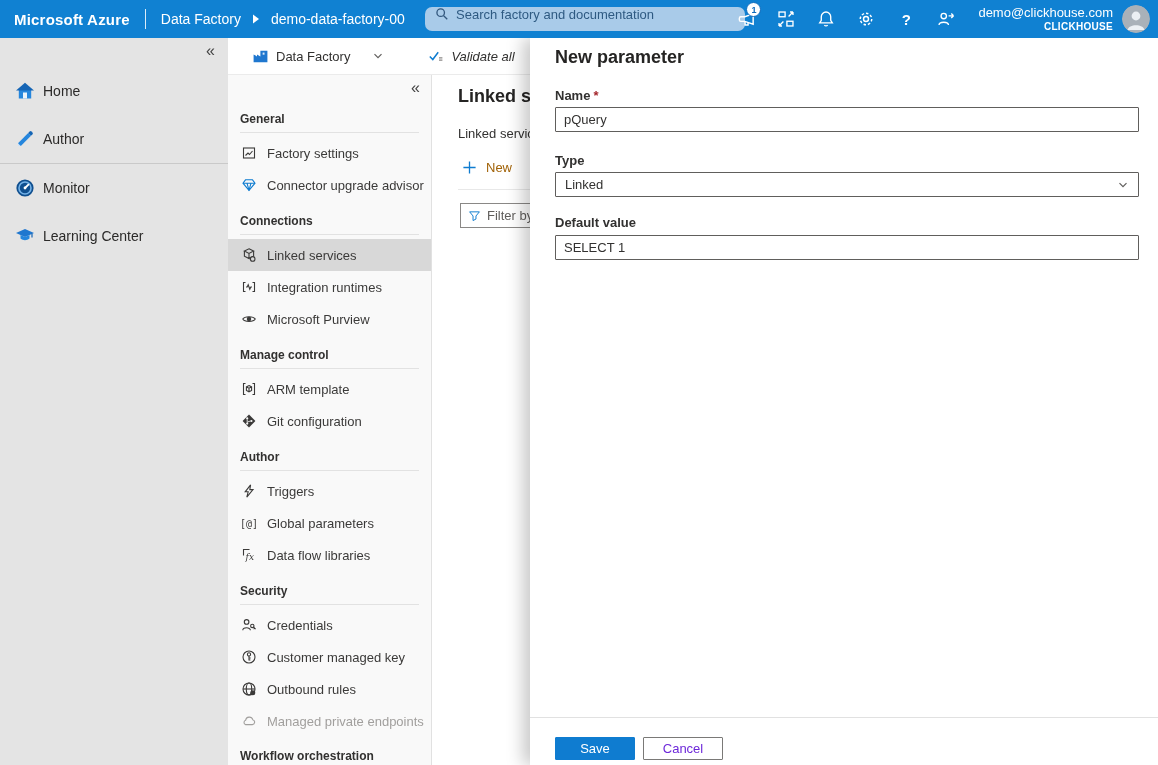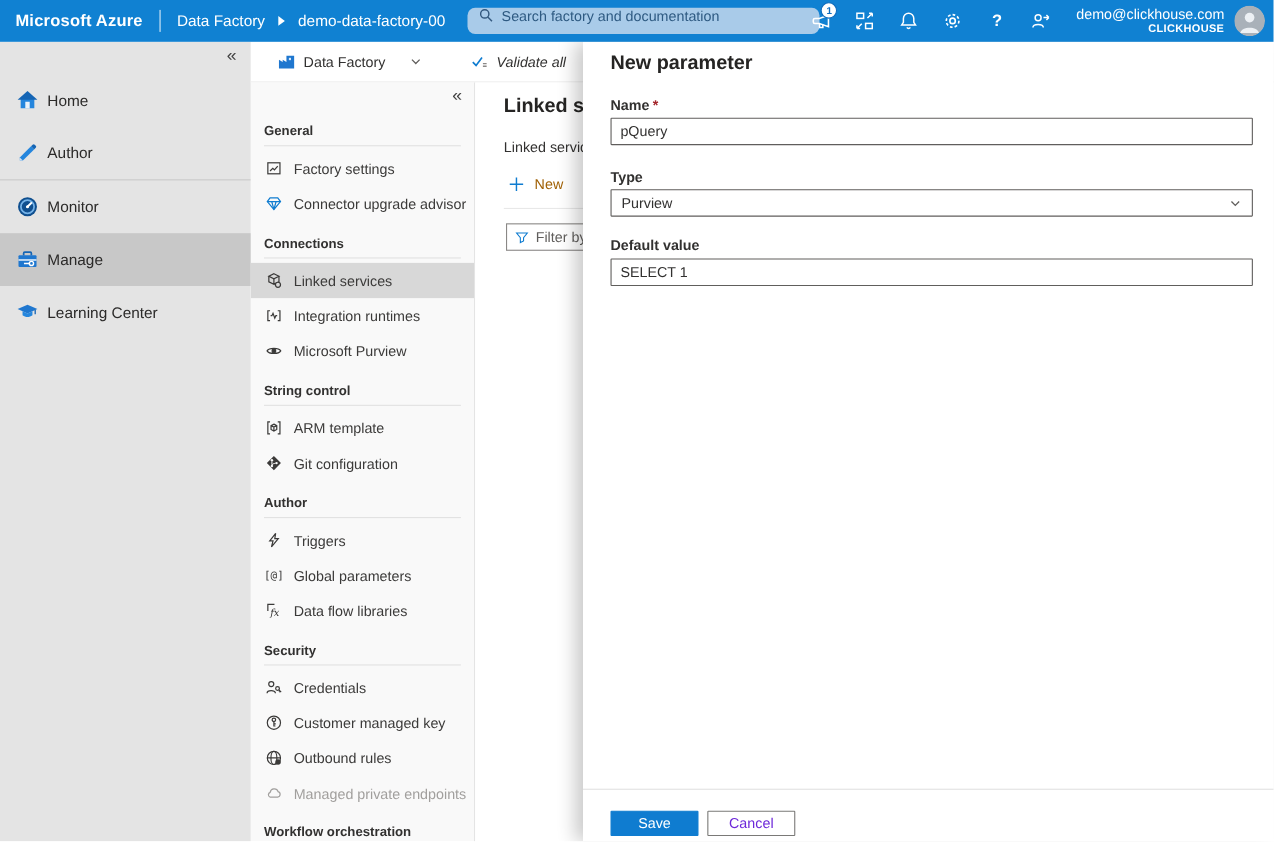"Purview" span { text: Purview -> Linked }
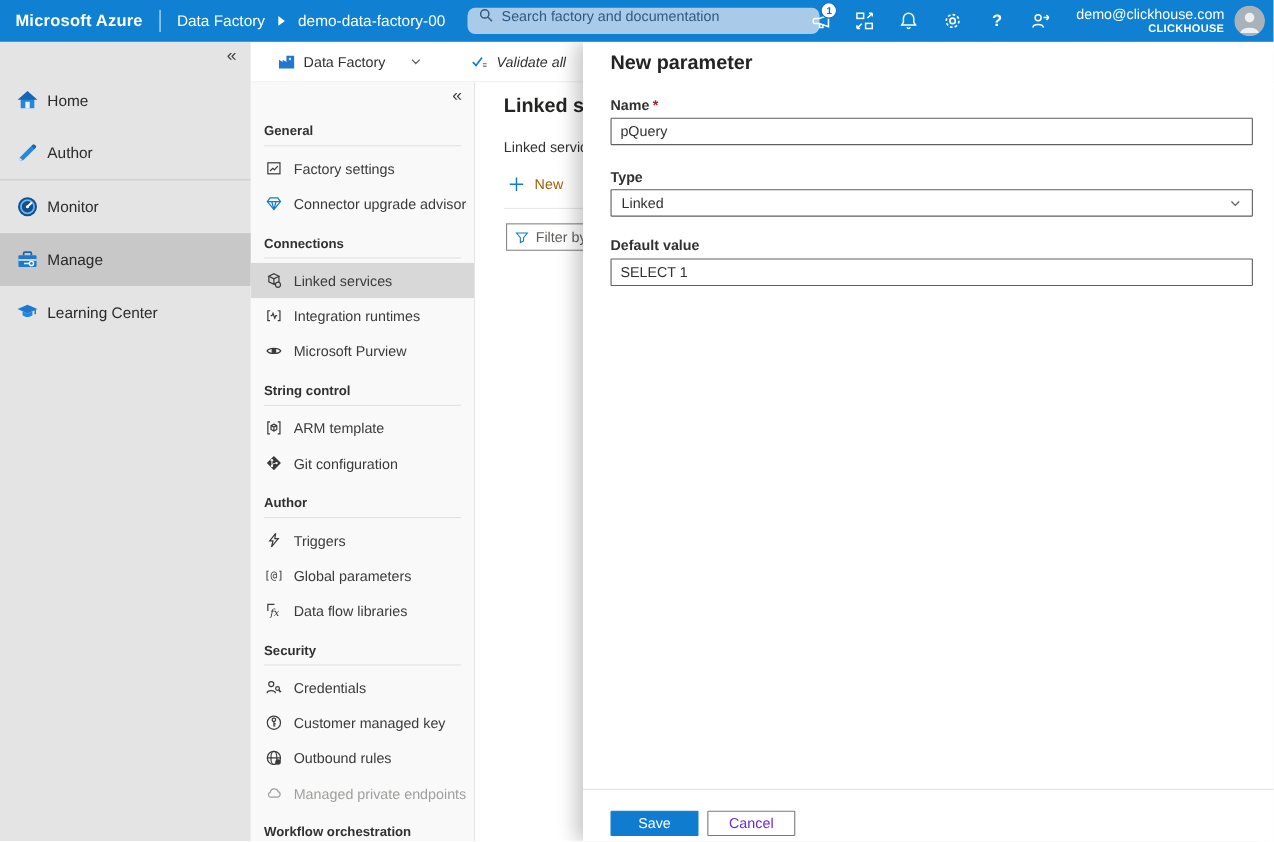"Manage" div.sb-item { html: <div> <svg> <path></path> <rect></rect> <rect></rect> <circle></circle> <path></path> </svg> <span>Manage</span> </div> -> none }
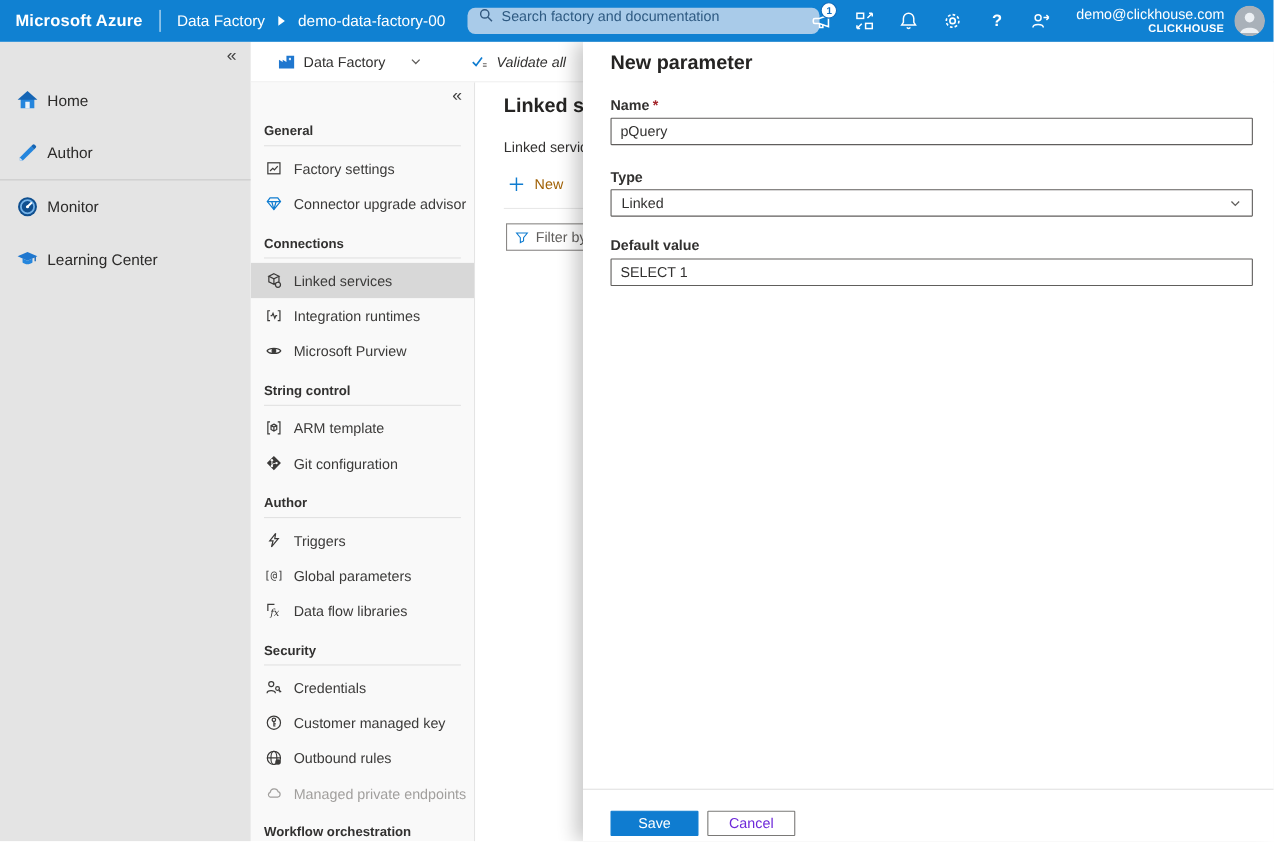"String control" div.np-header { text: String -> Manage }
